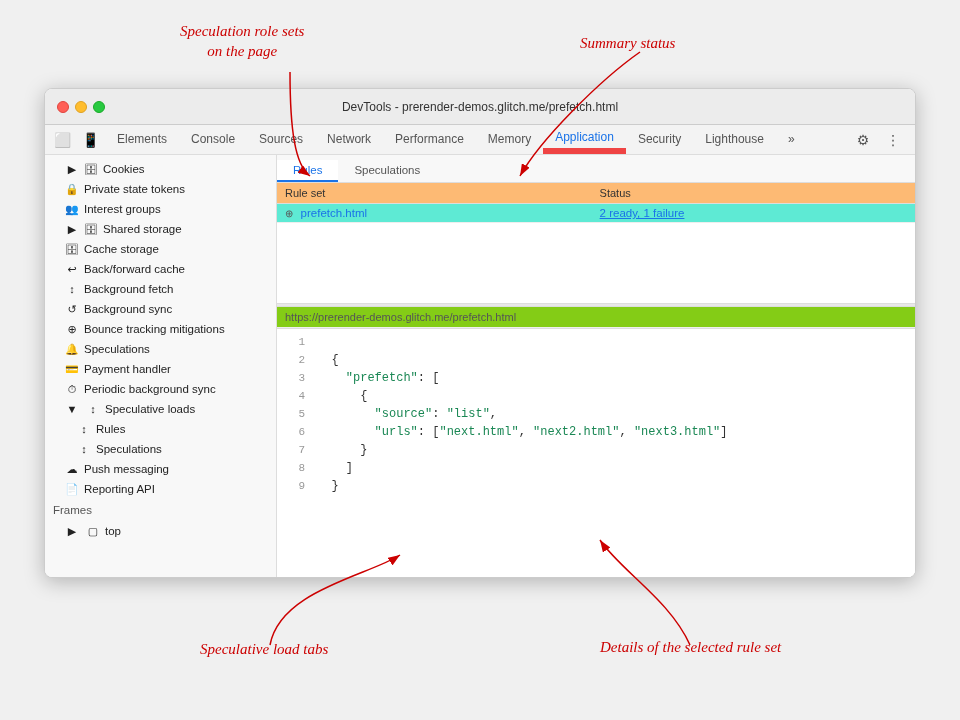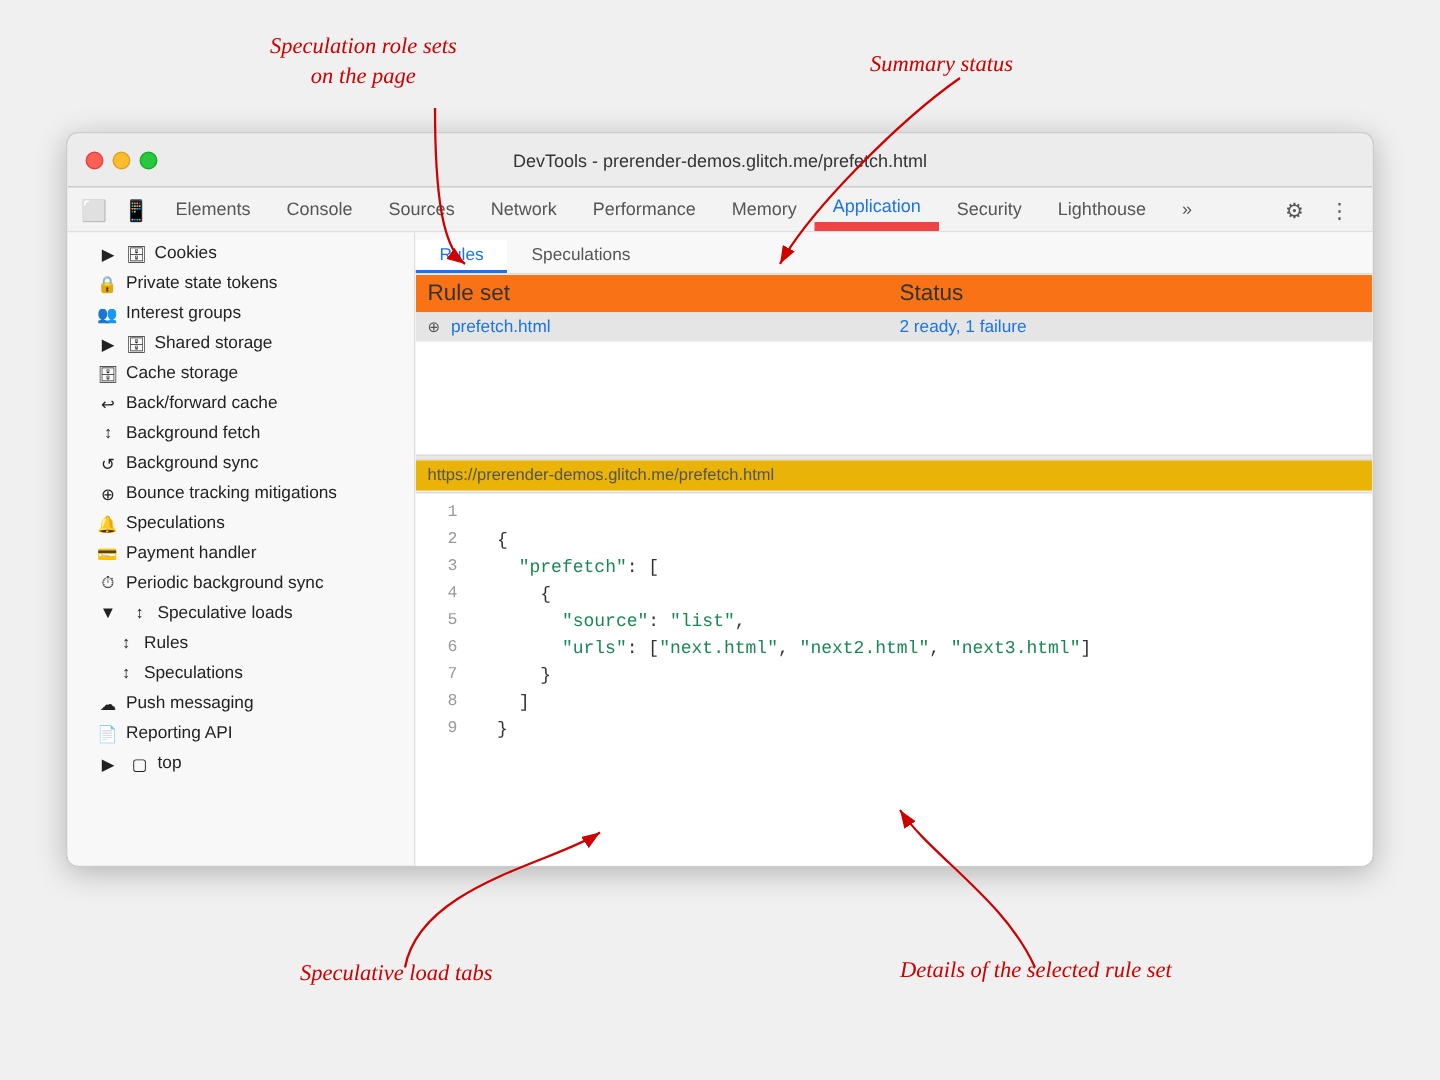"Rule set" .data-table th { background: #f97316 -> #fdba74; font-size: 15px -> 11px }
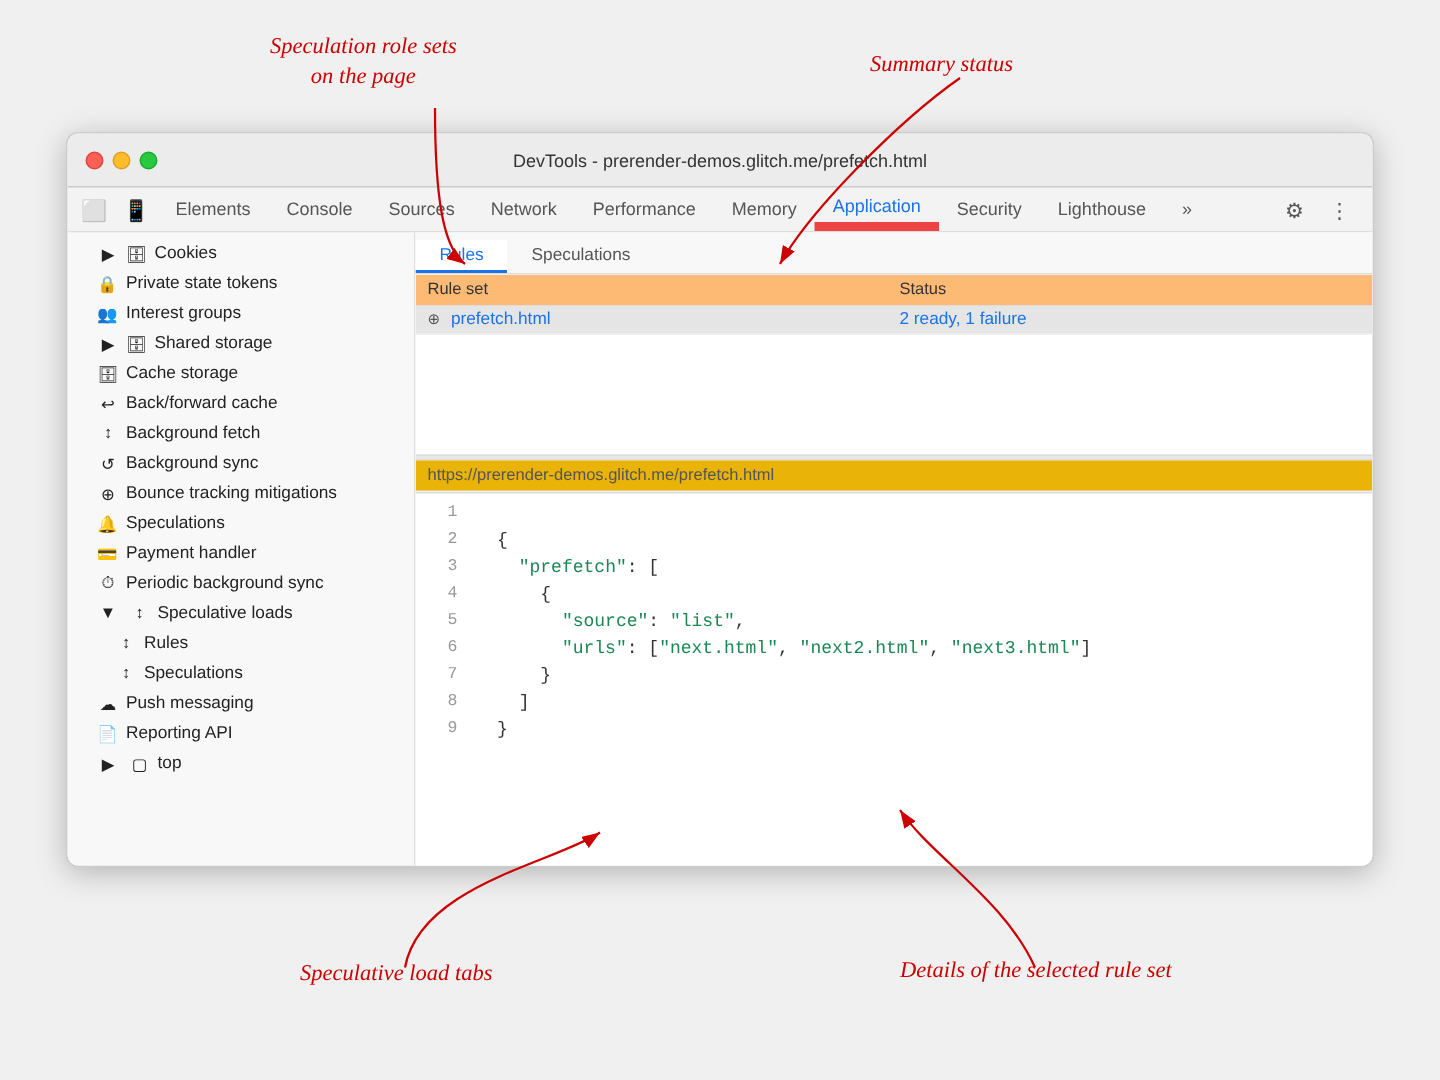"⊕ prefetch.html" .data-table tr.selected td { background: #e5e5e5 -> #5eead4 }
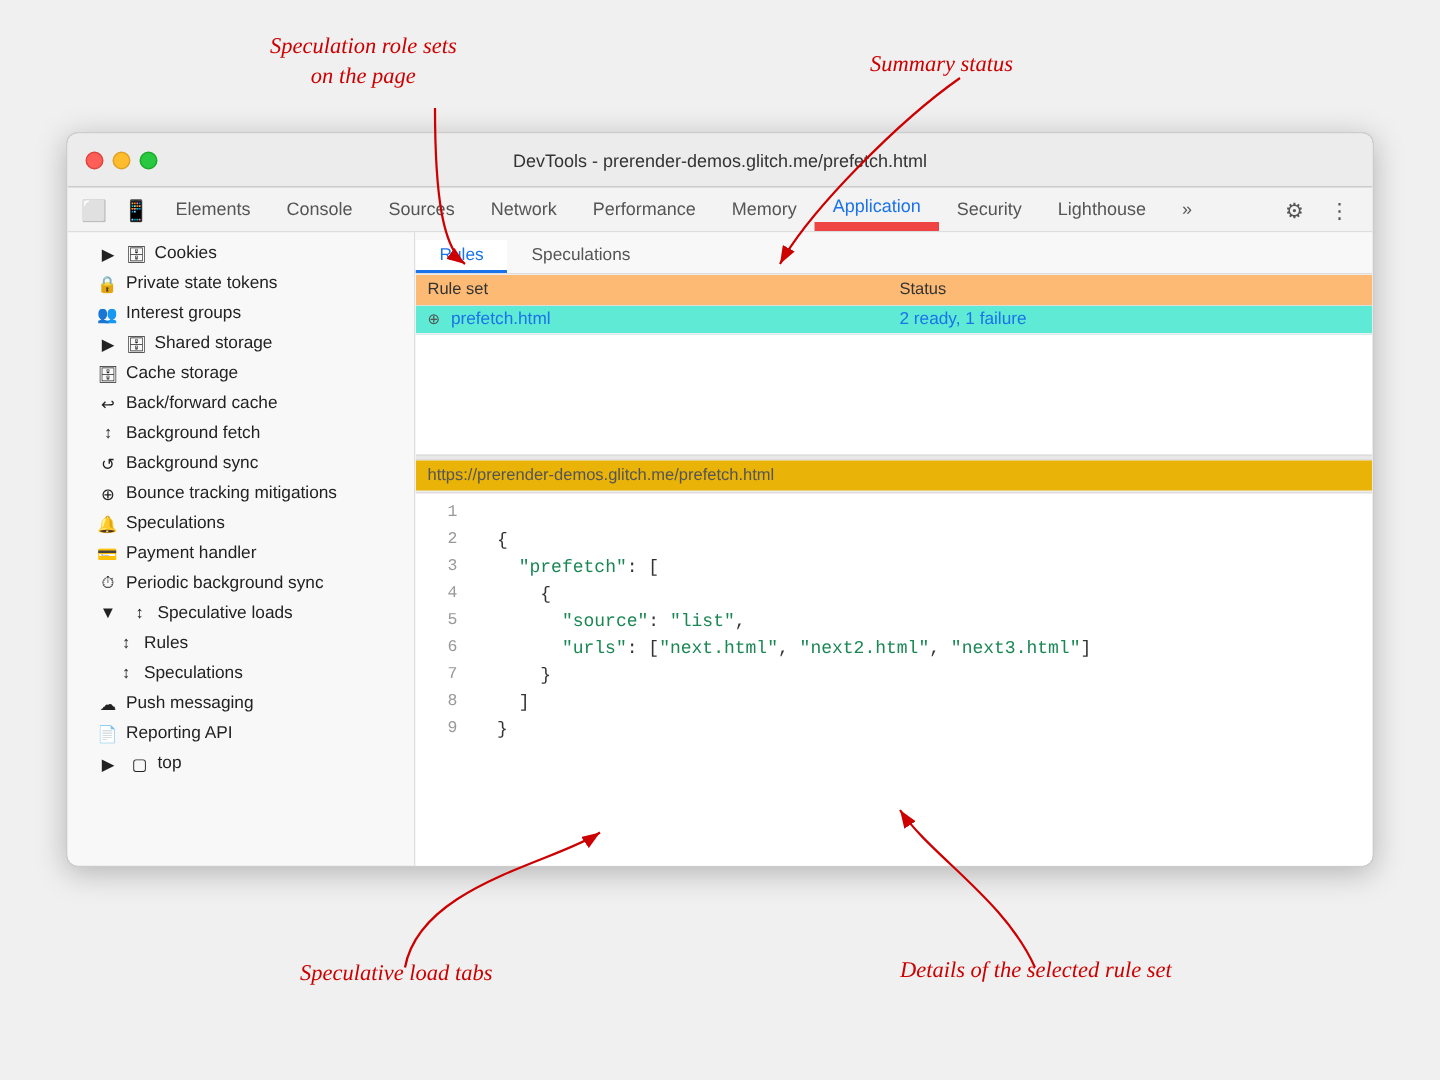"2 ready, 1 failure" .status-badge { text-decoration: none -> underline }
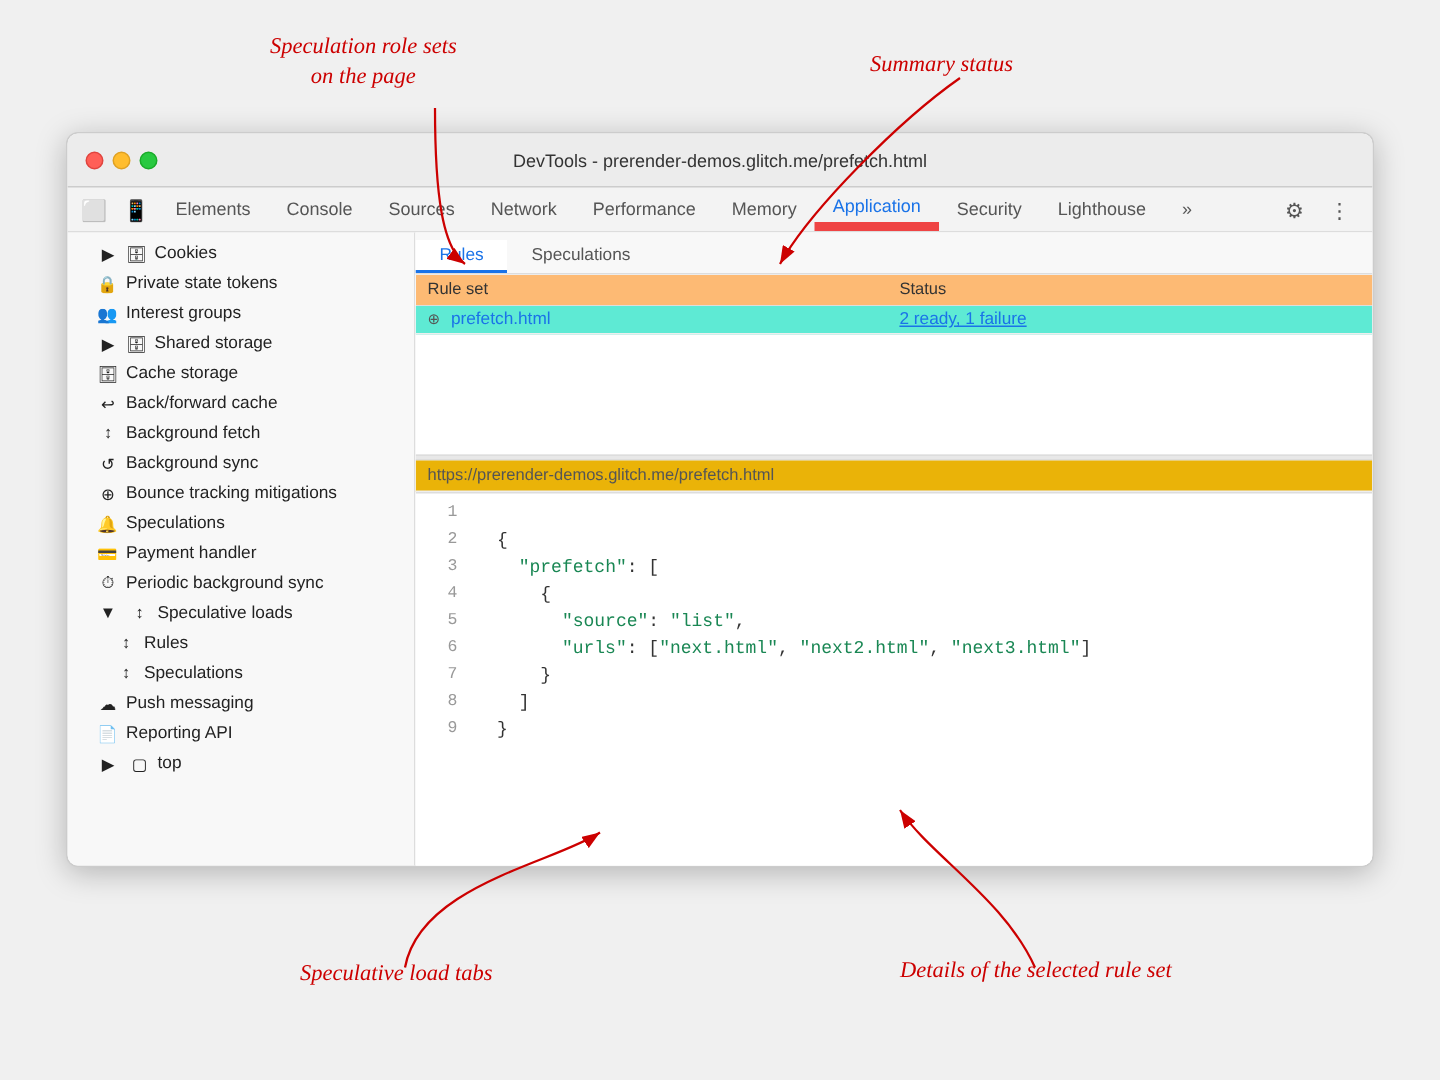"https://prerender-demos.glitch.me/prefet" .url-bar { background: #eab308 -> #84cc16 }
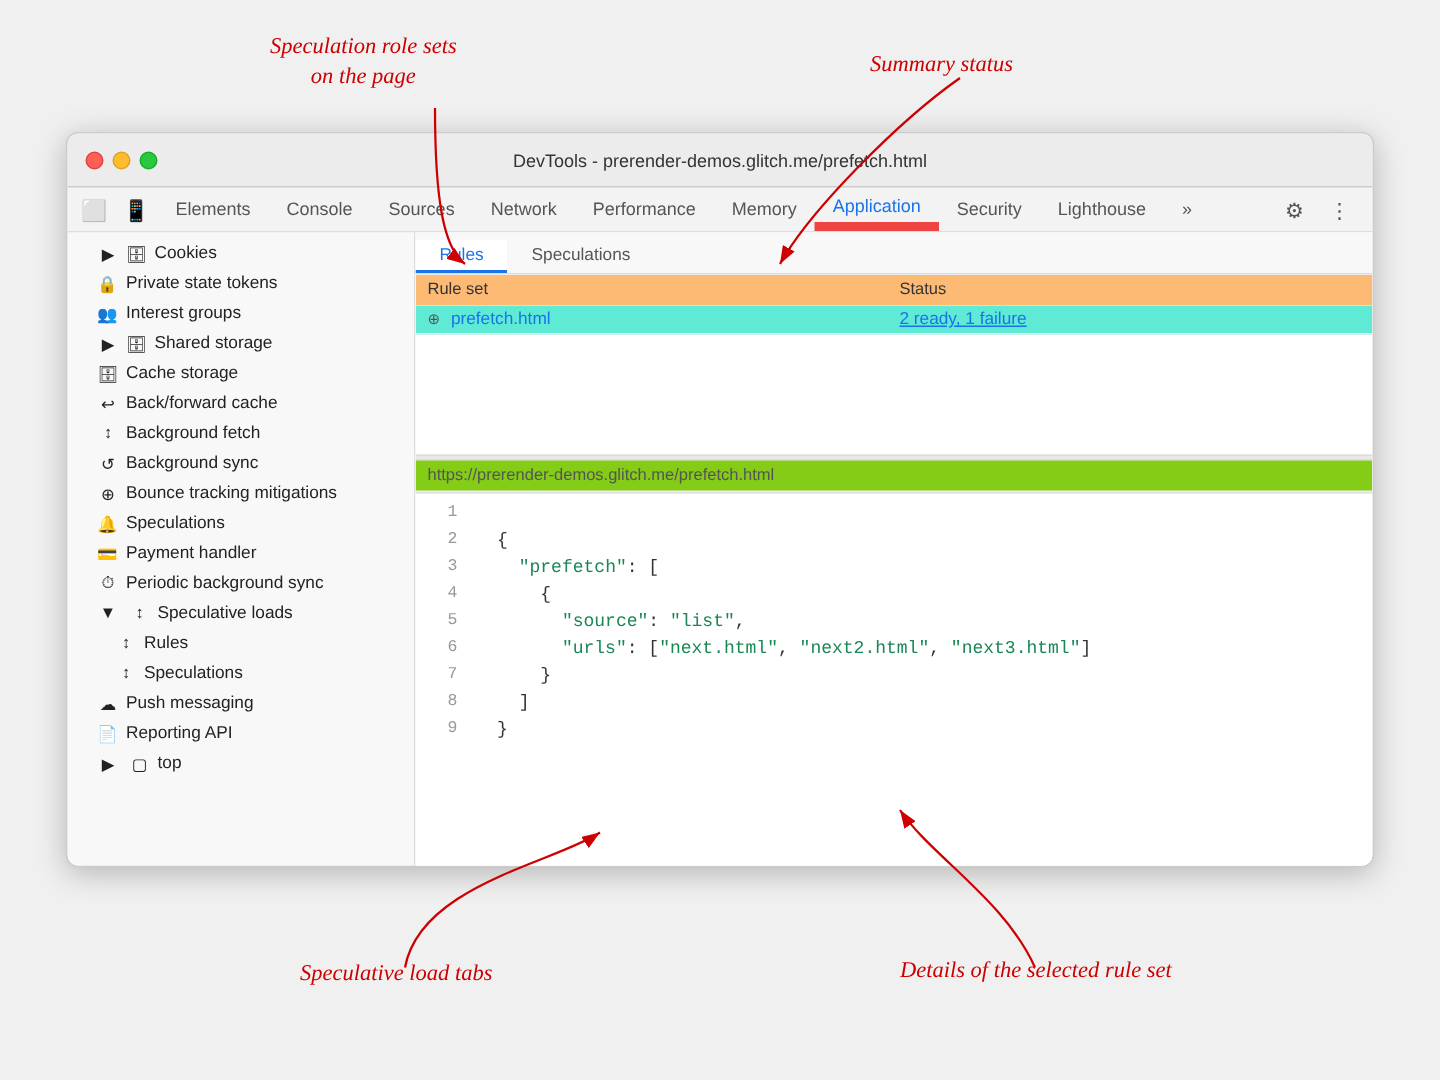"Frames" div.sidebar-item { html: none -> <div> <span>Frames</span> </div> }
